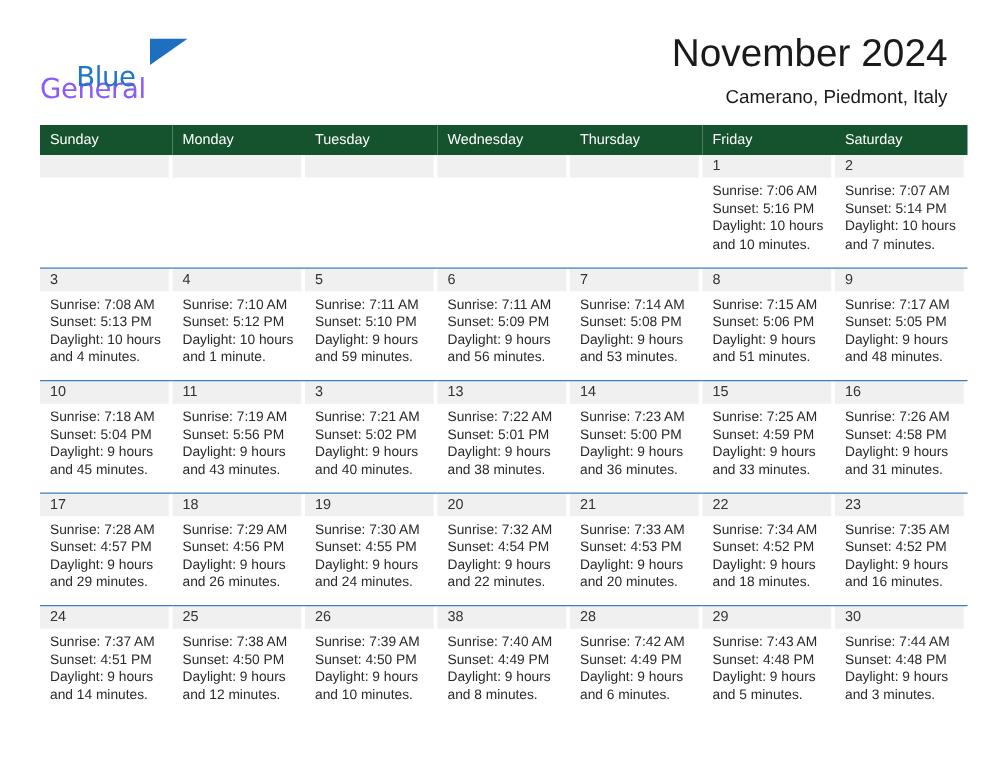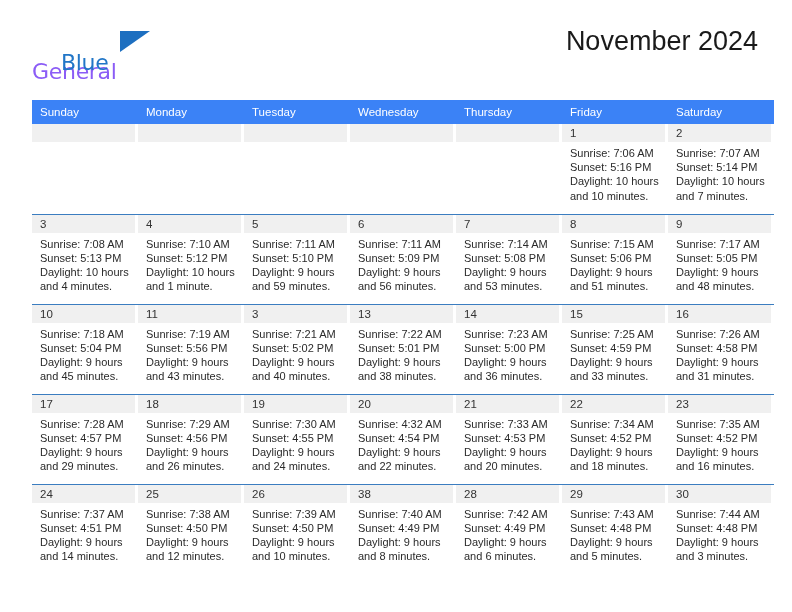"November 2024" .month-title { font-size: 27px -> 31px }
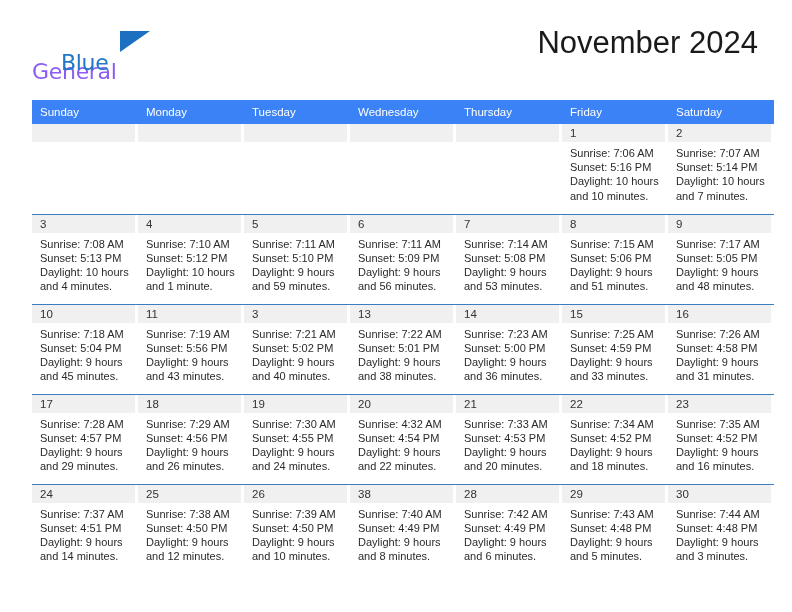"Camerano, Piedmont, Italy" div.location { html: none -> <div>Camerano, Piedmont, Italy</div> }
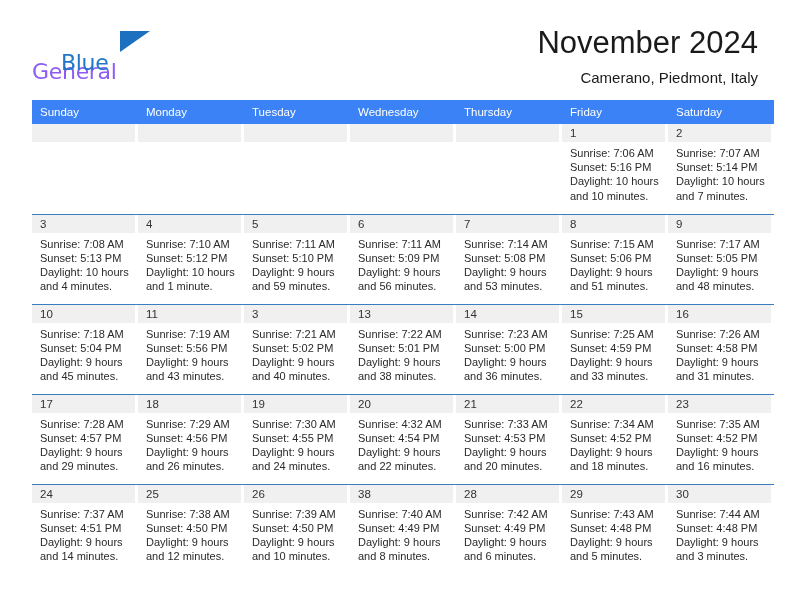"Sunday" table.cal th { background: #3b82f6 -> #14532d }
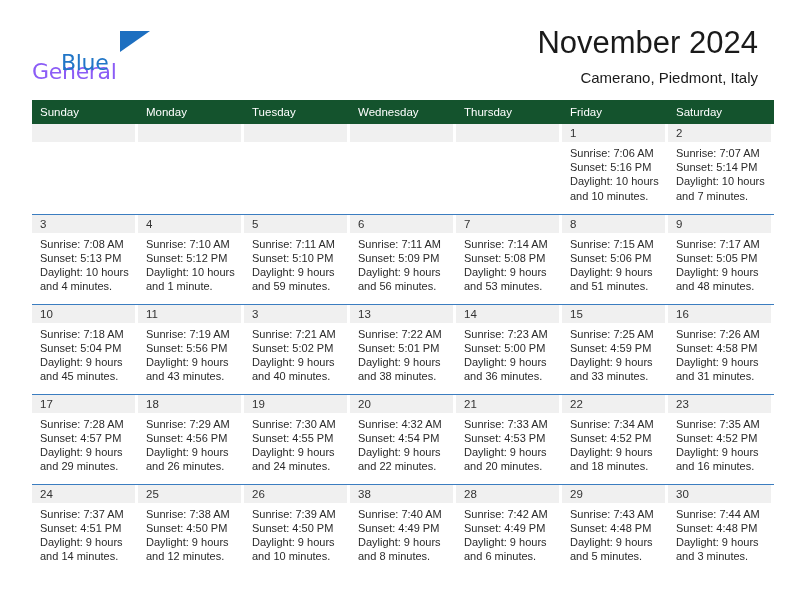"Sunrise: 4:32 AM" div { text: 4:32 -> 7:32 }
